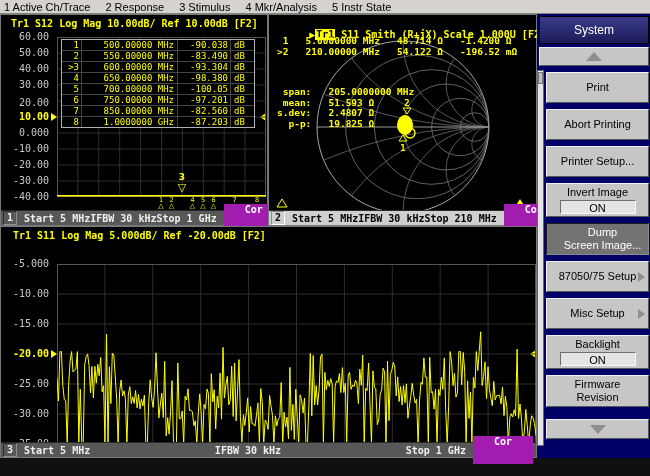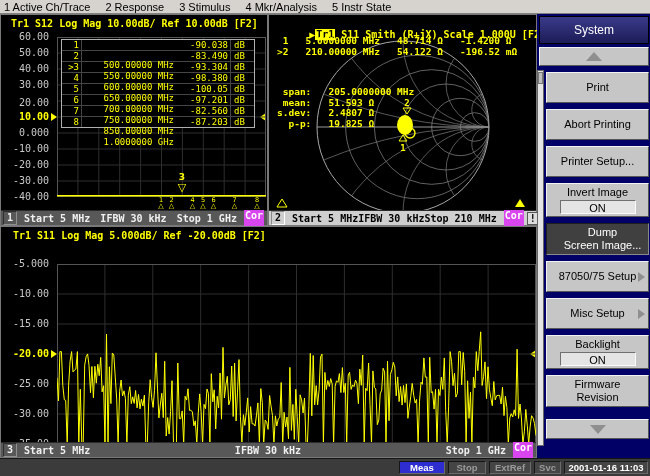"500.00000 MHz" .mc-f { margin-top: 20px -> none }
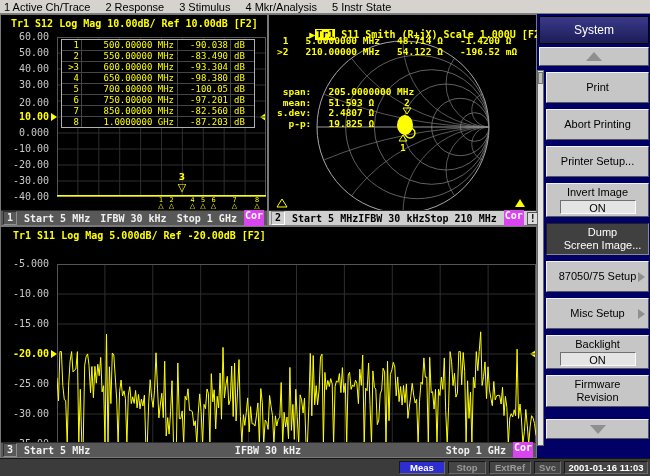"Cor" .corbox { background: #d946ef -> #a21caf; height: 16px -> 28px; padding: 0 1px -> 0 21px }
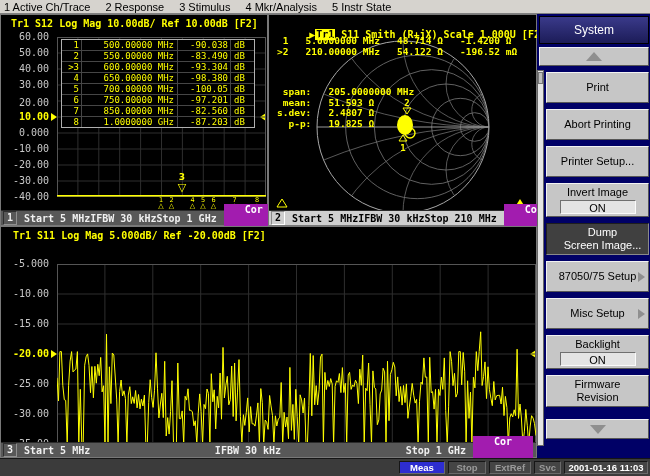"Dump" .sbtn-active { background: #404040 -> #737373 }
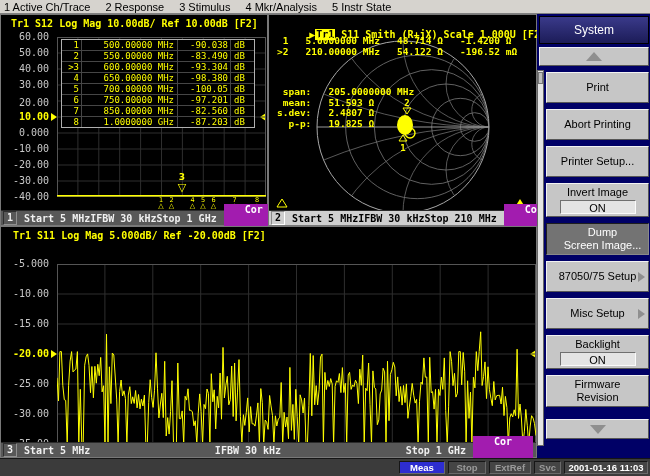"Meas" div { html: <div> <span>Meas</span> <span>Stop</span> <span>ExtRef</span> <span>Svc</span> <span>2001-01-16 11:03</span> </div> -> none }
